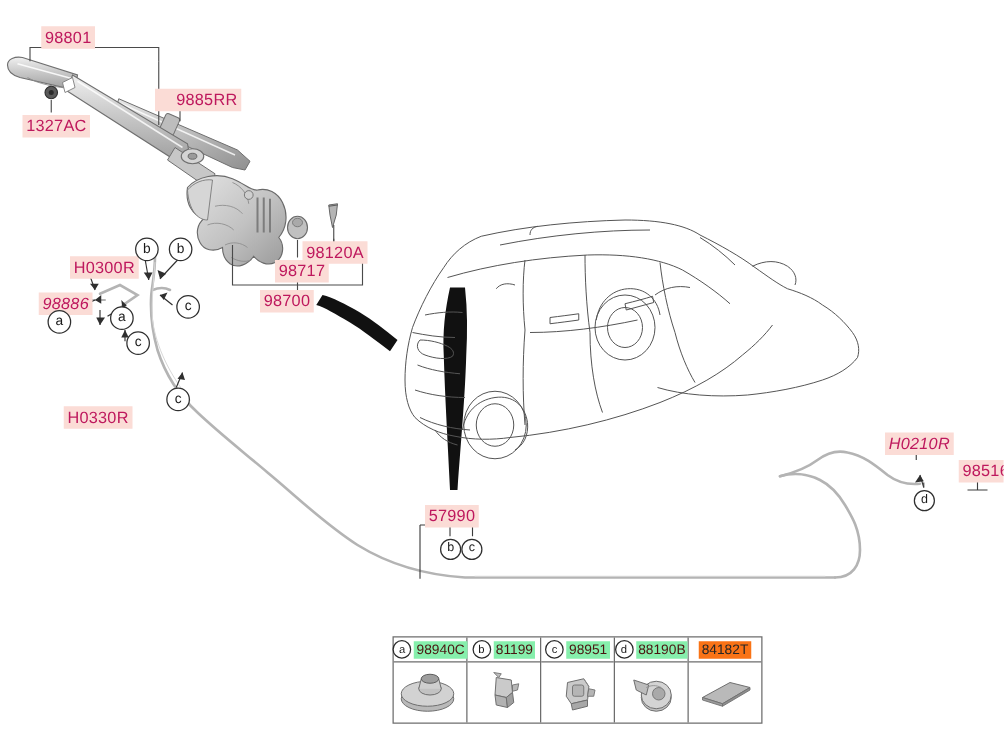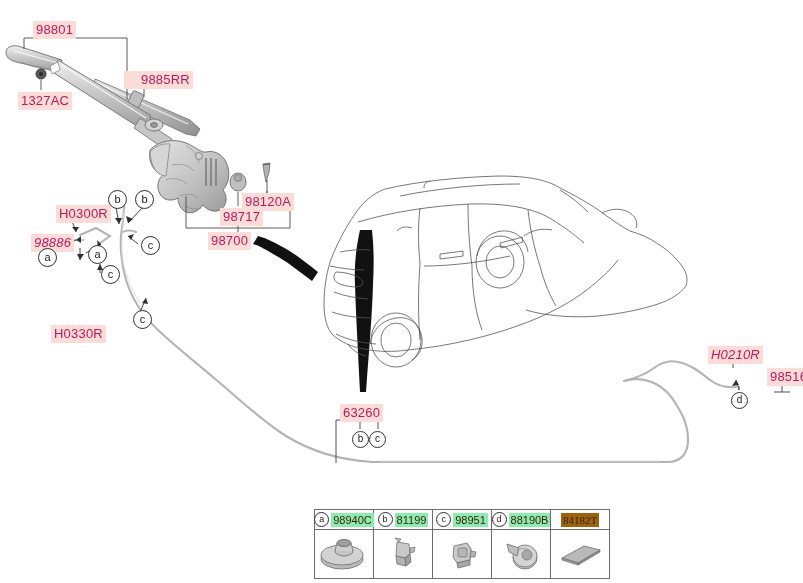"63260" div.plabel { text: 63260 -> 57990 }
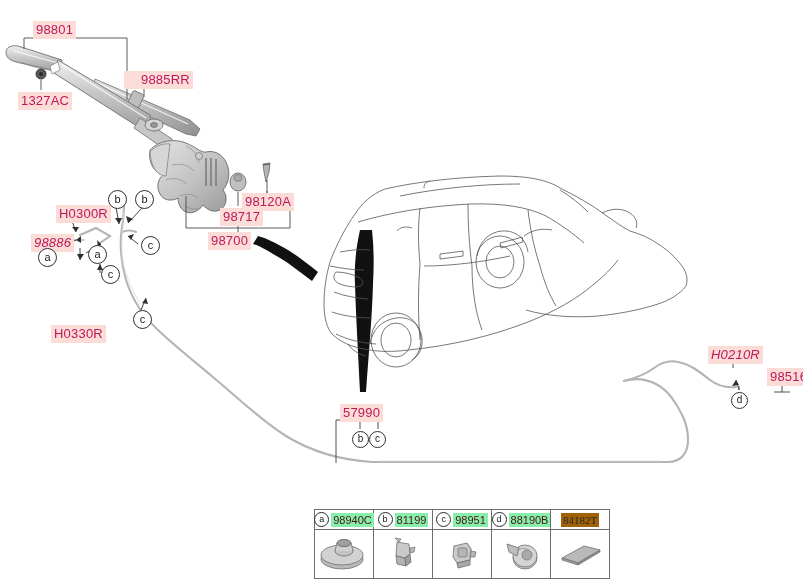"84182T" .lnum.gray { background: #a16207 -> #f97316; font-family: Liberation Serif, serif -> none }
